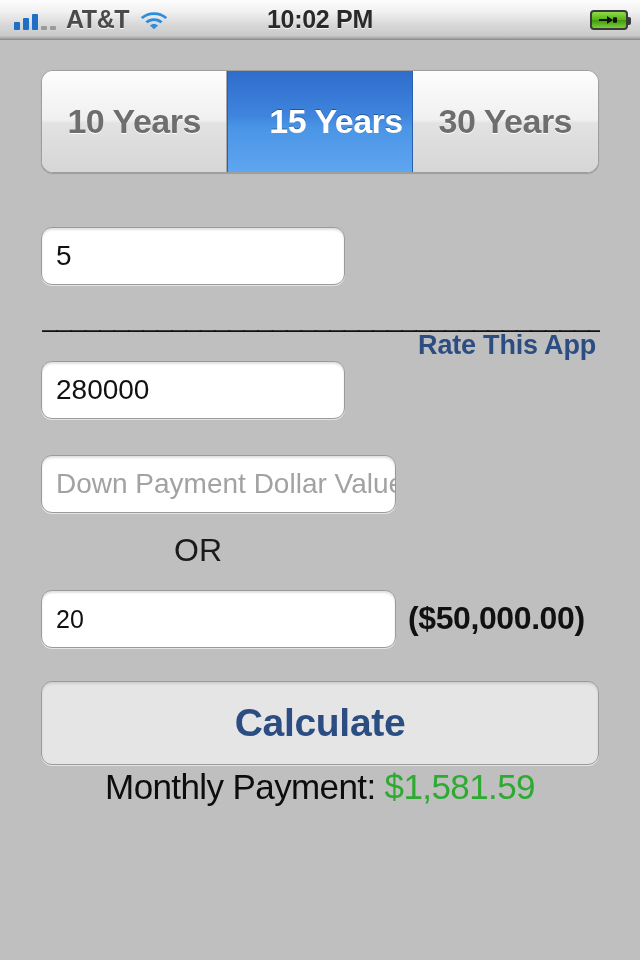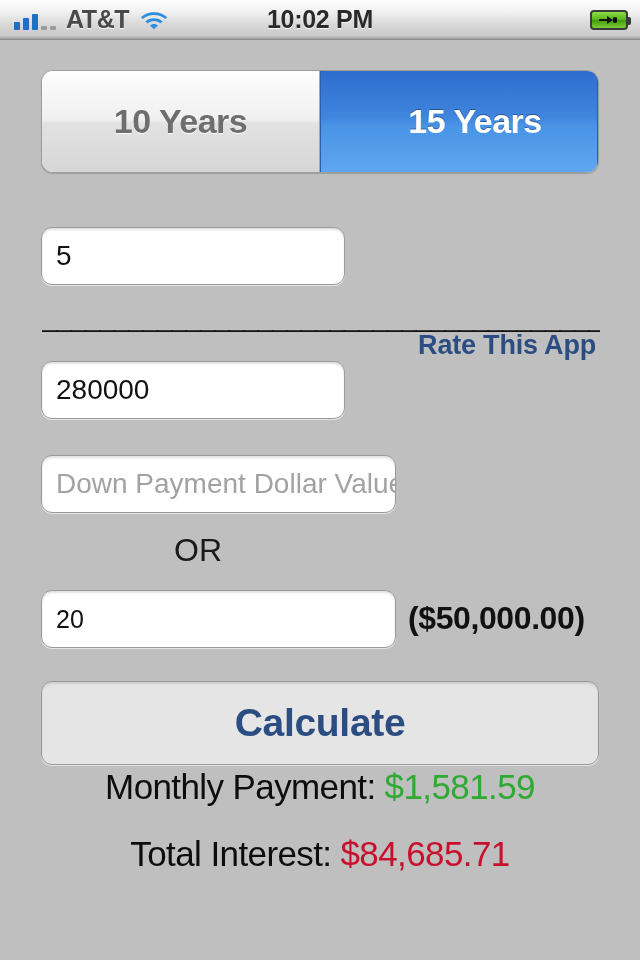"30 Years" div.seg { html: none -> <div>30 Years</div> }
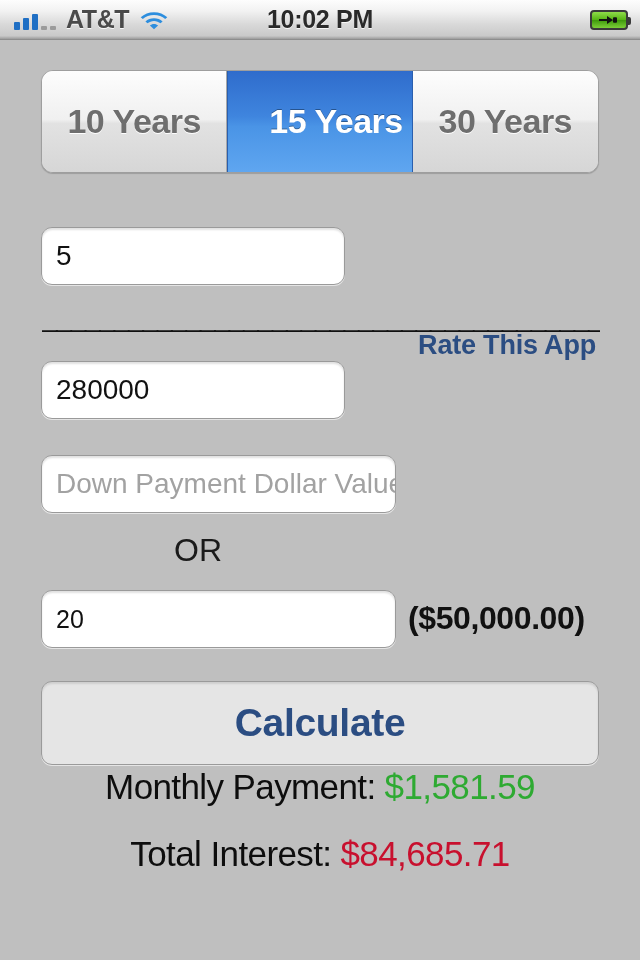"Total Interest: $84,685.71" div.result-row { html: <div> <span>Total Interest:</span><span>$84,685.71</span> </div> -> none }
